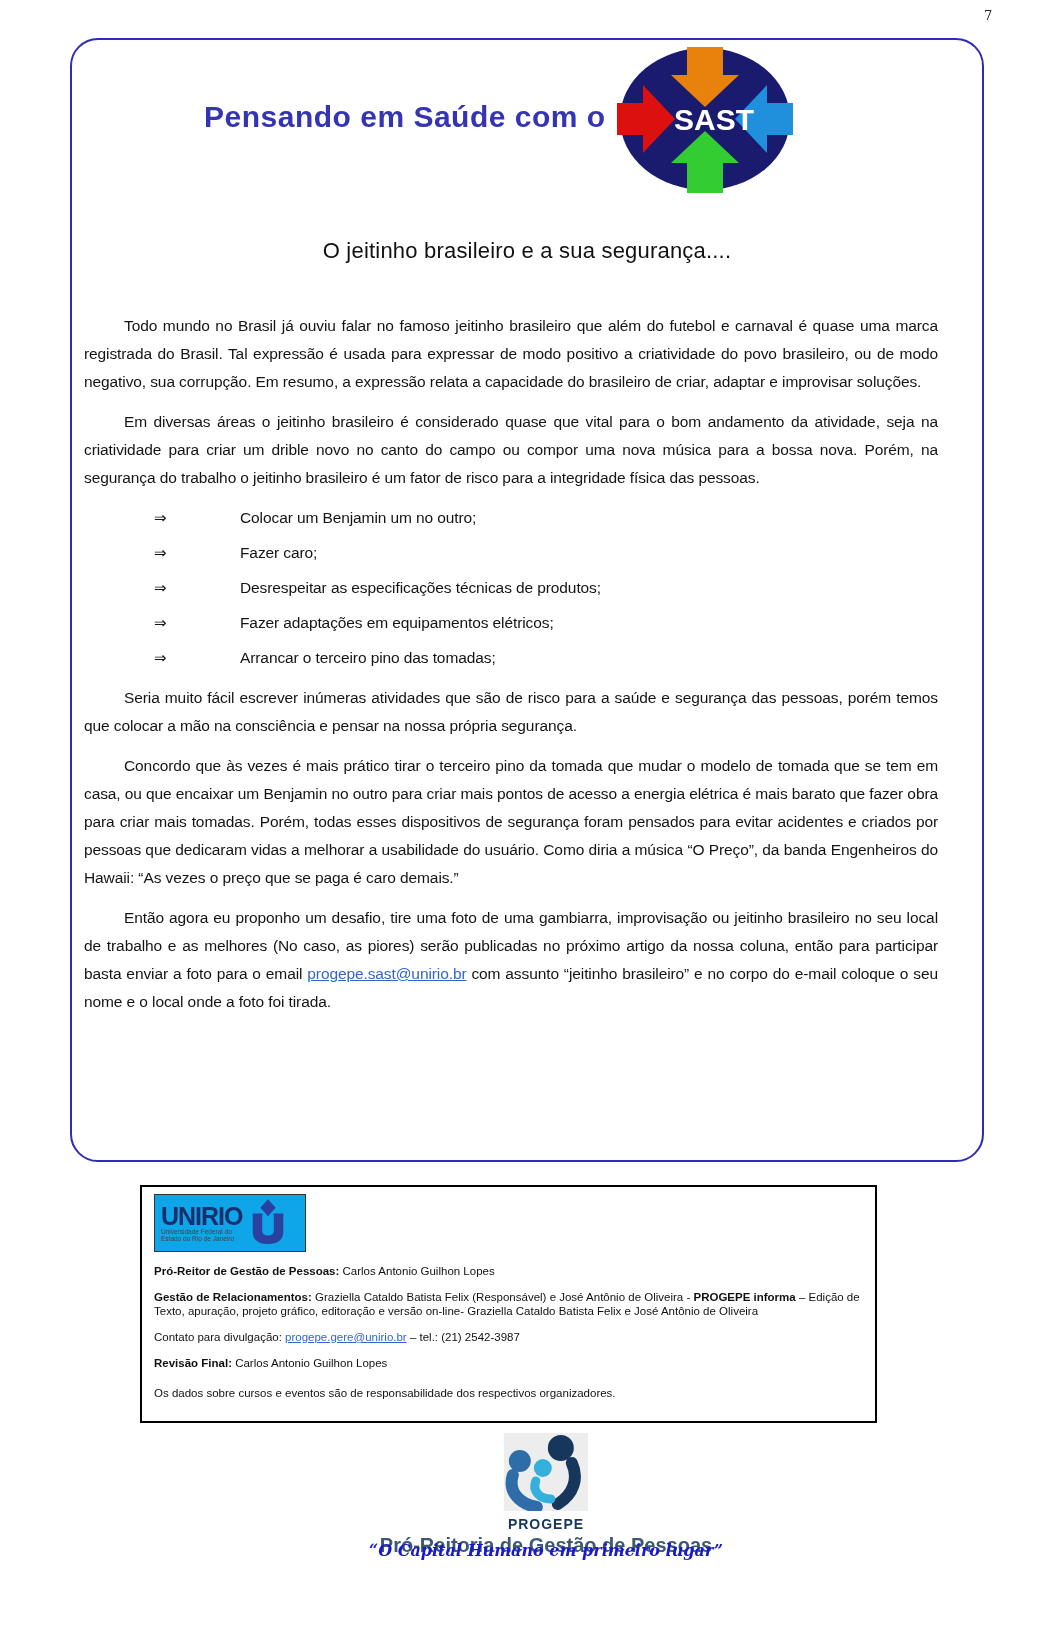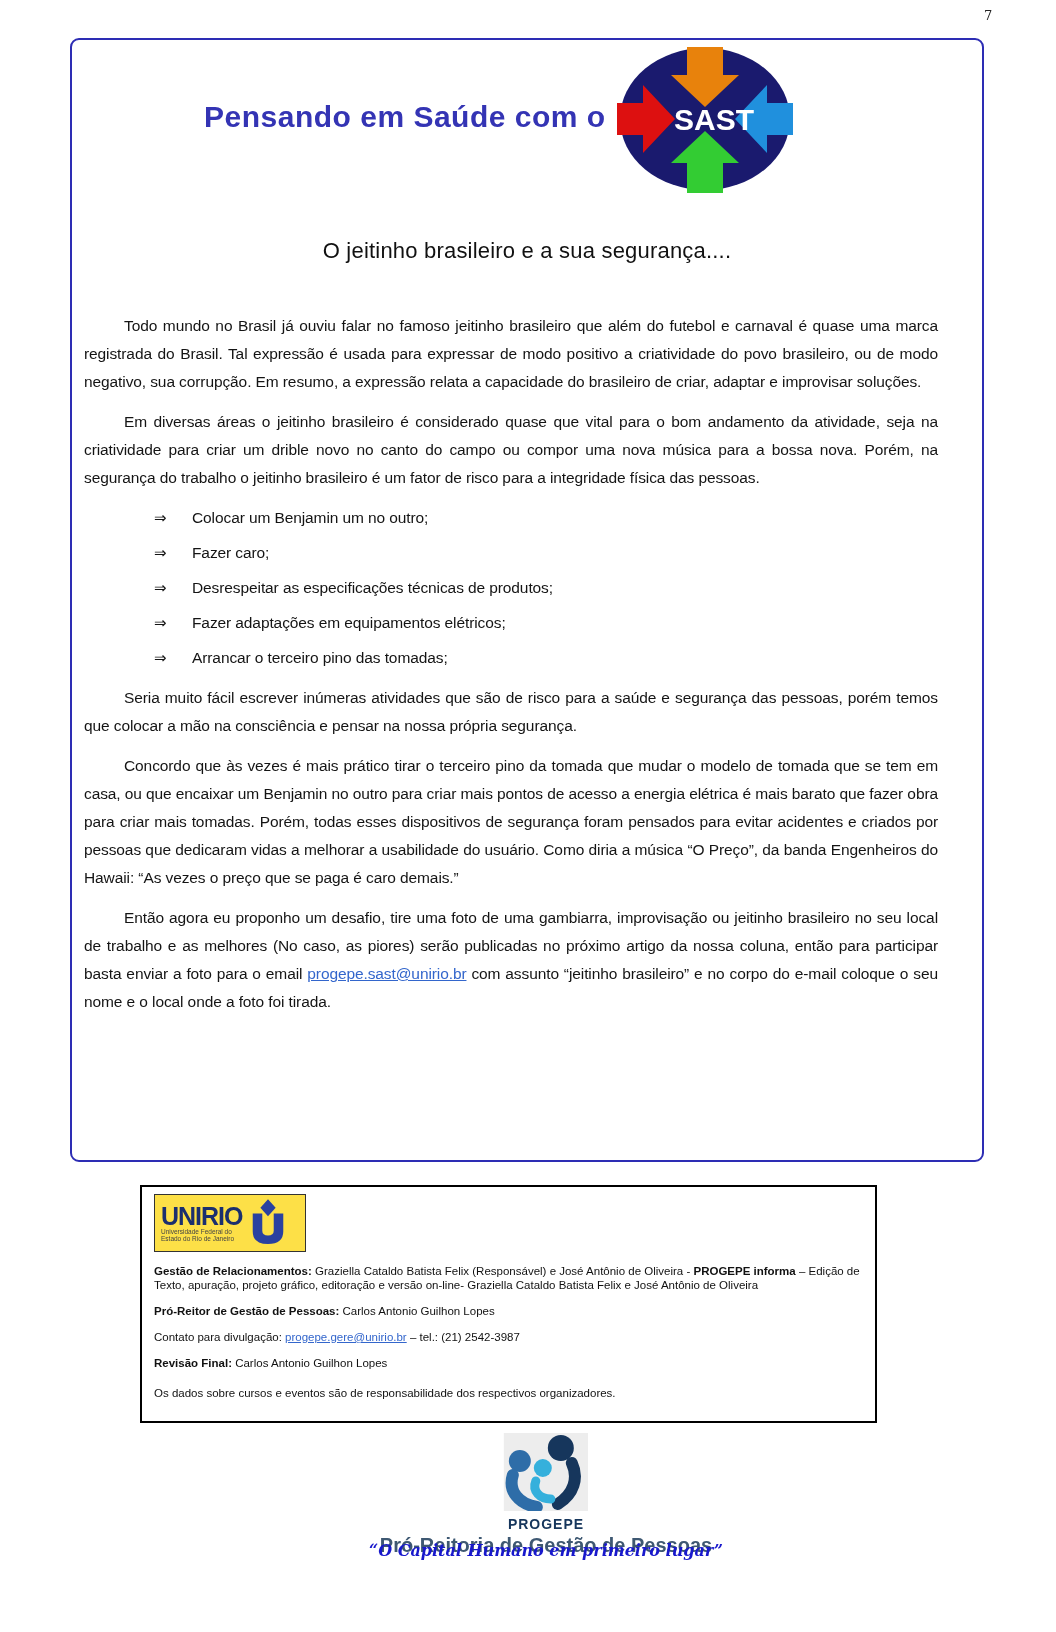"Pensando em Saúde com o" .main-box { border-radius: 9px -> 28px }
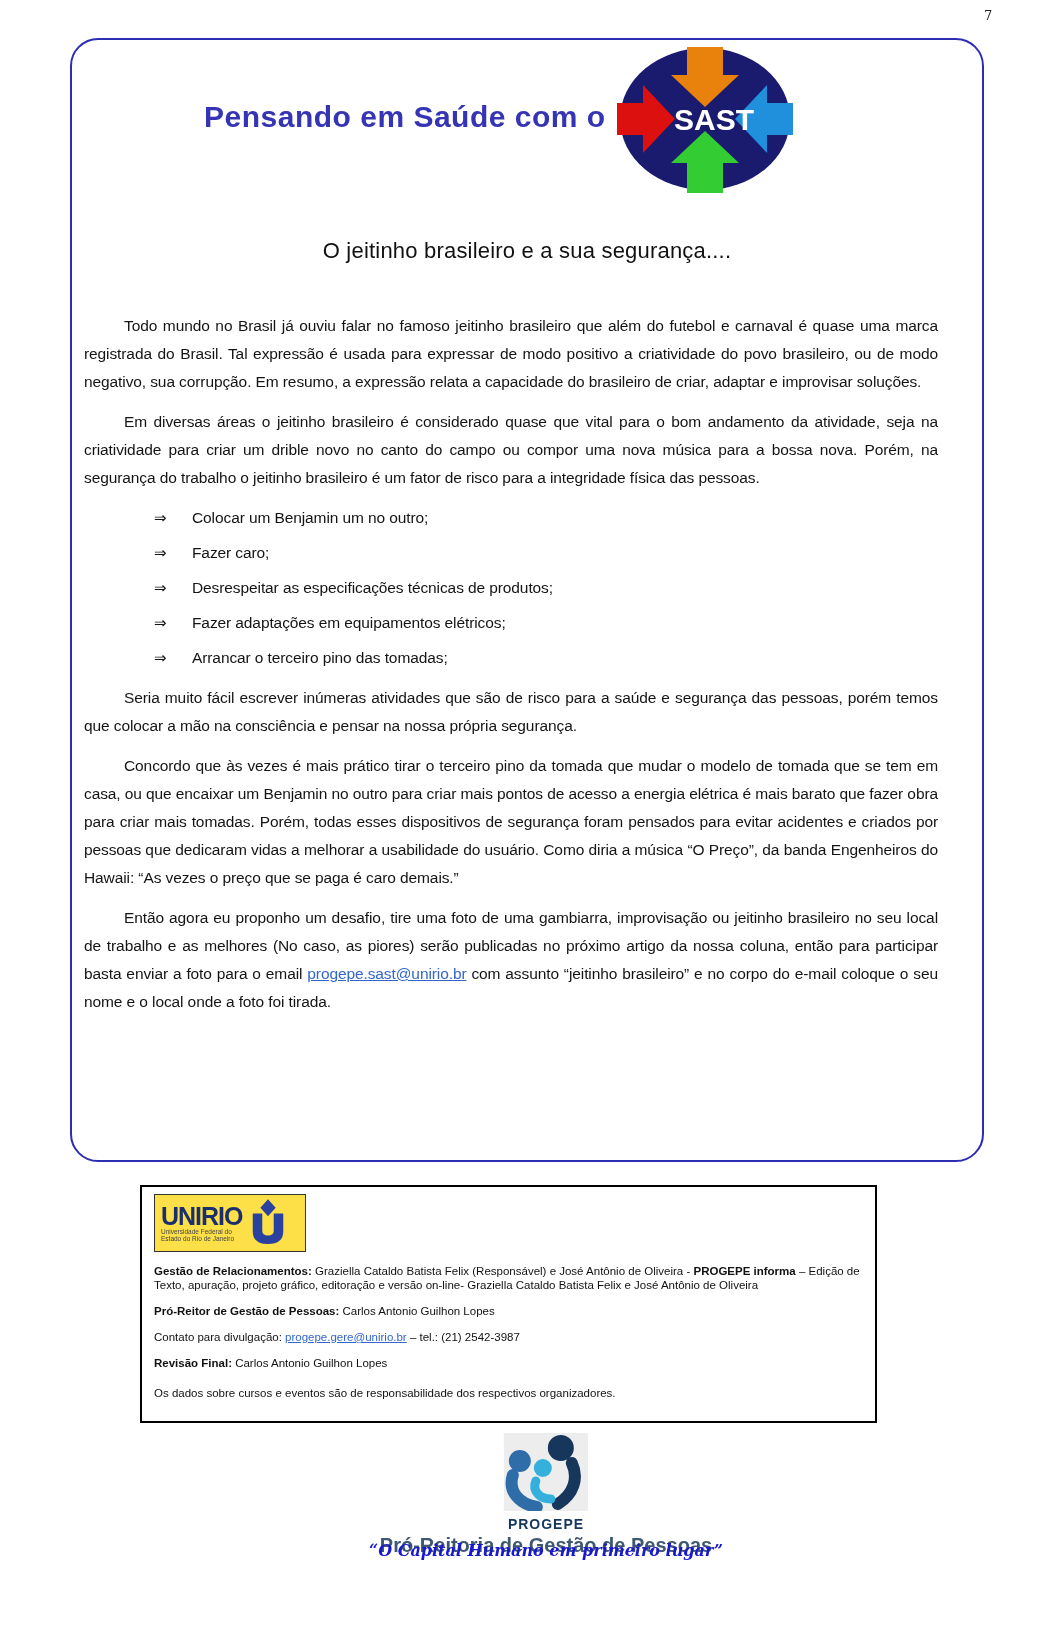"Colocar um Benjamin um no" .item-text { margin-left: none -> 48px }
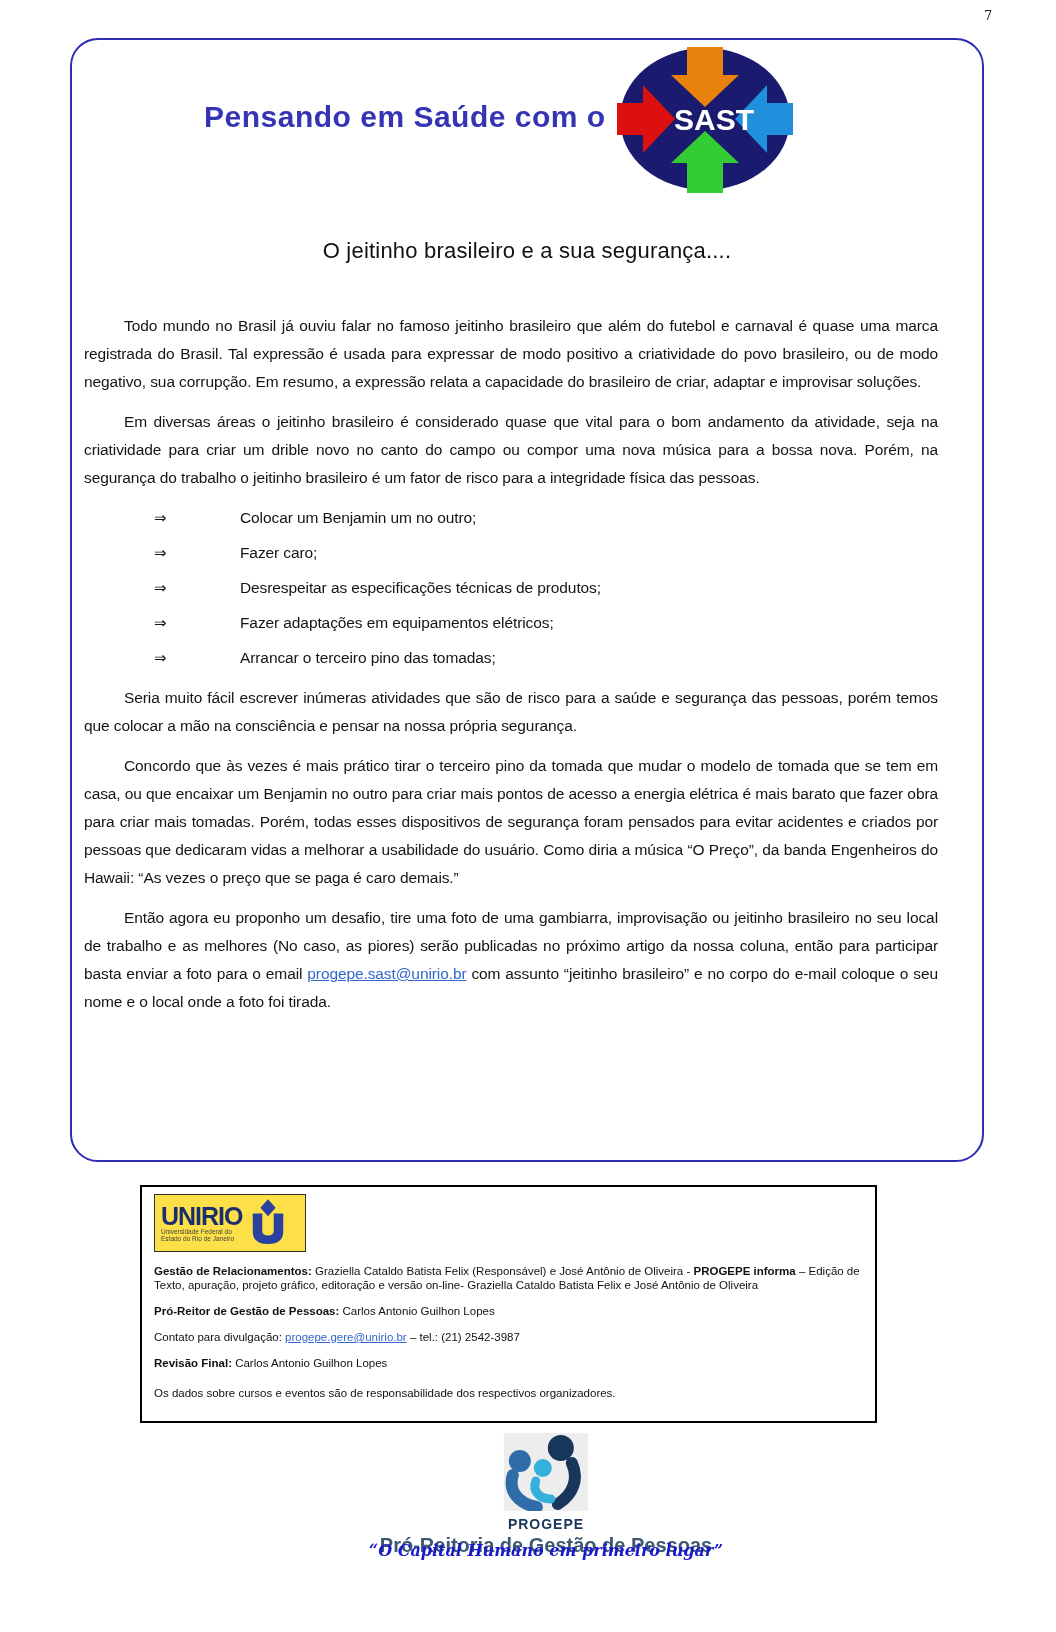"UNIRIO" .unirio-logo { background: #fde047 -> #0ea5e9 }
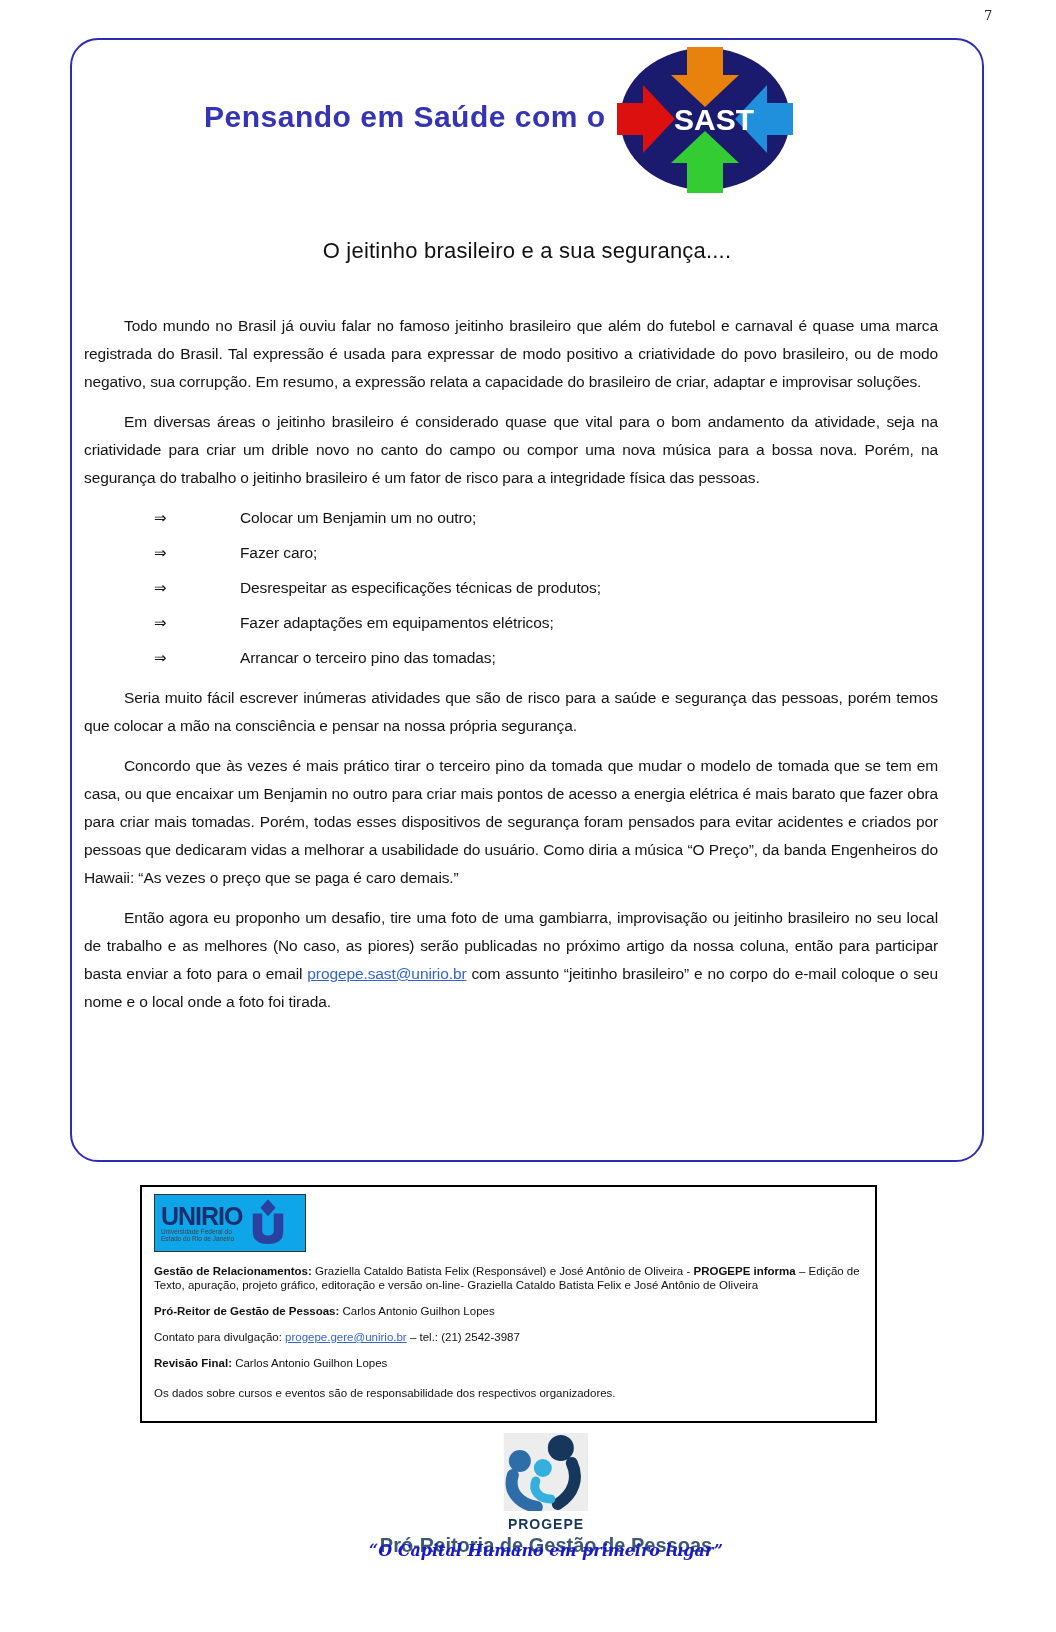"Gestão de Relacionamentos: Graziella" div.credit-line { order: before "Pró-Reitor de Gestão de Pessoas:" -> after "Pró-Reitor de Gestão de Pessoas:" }
